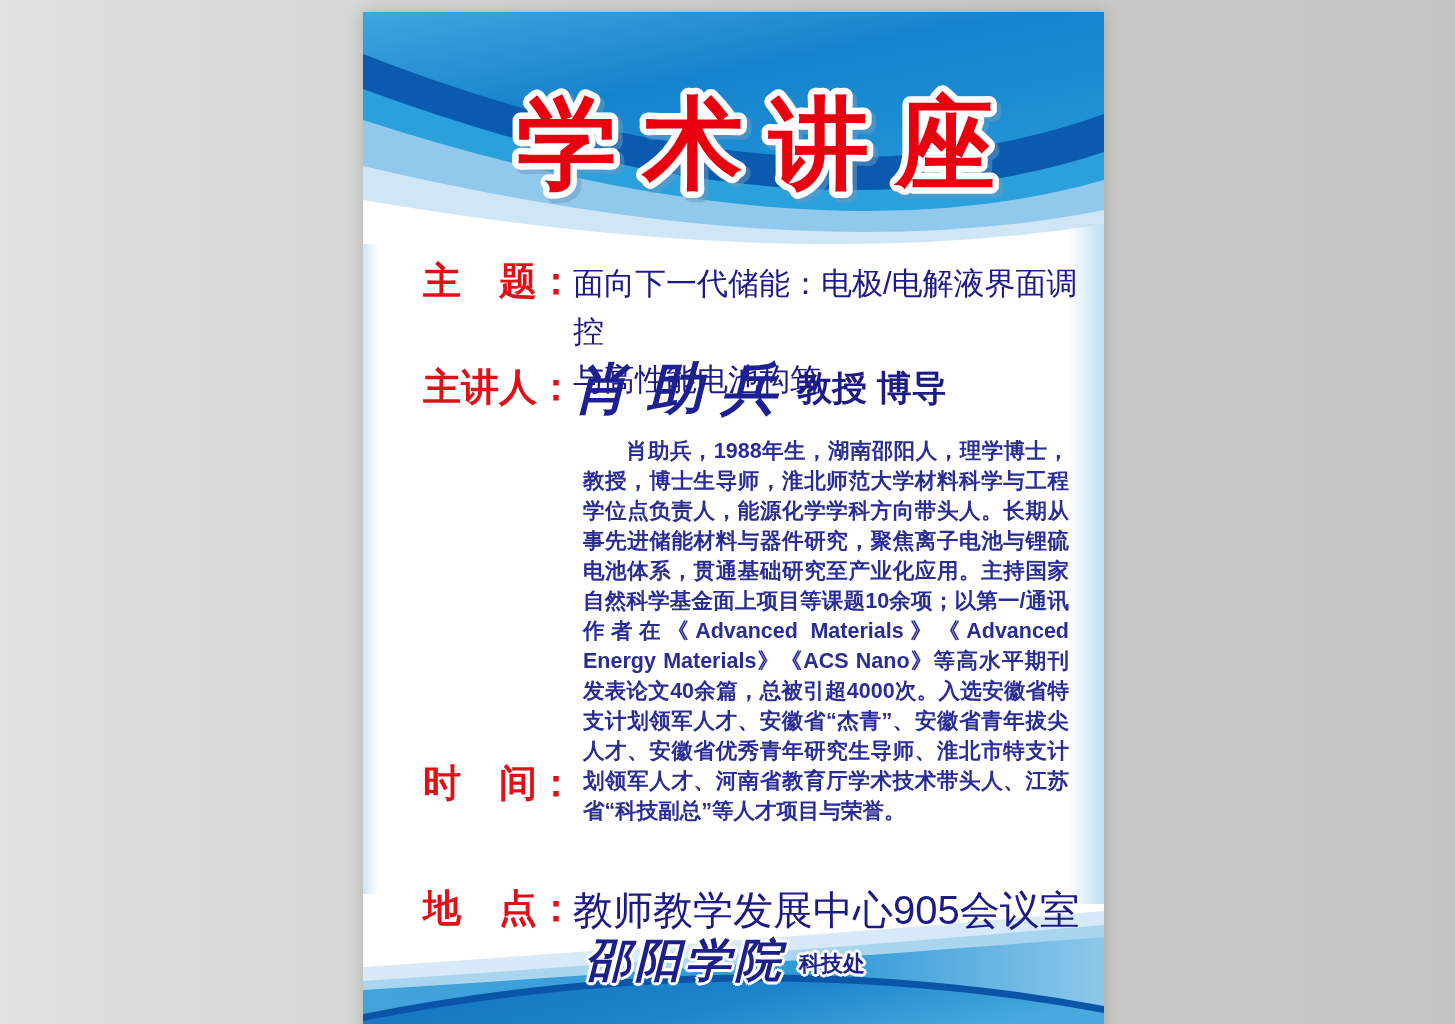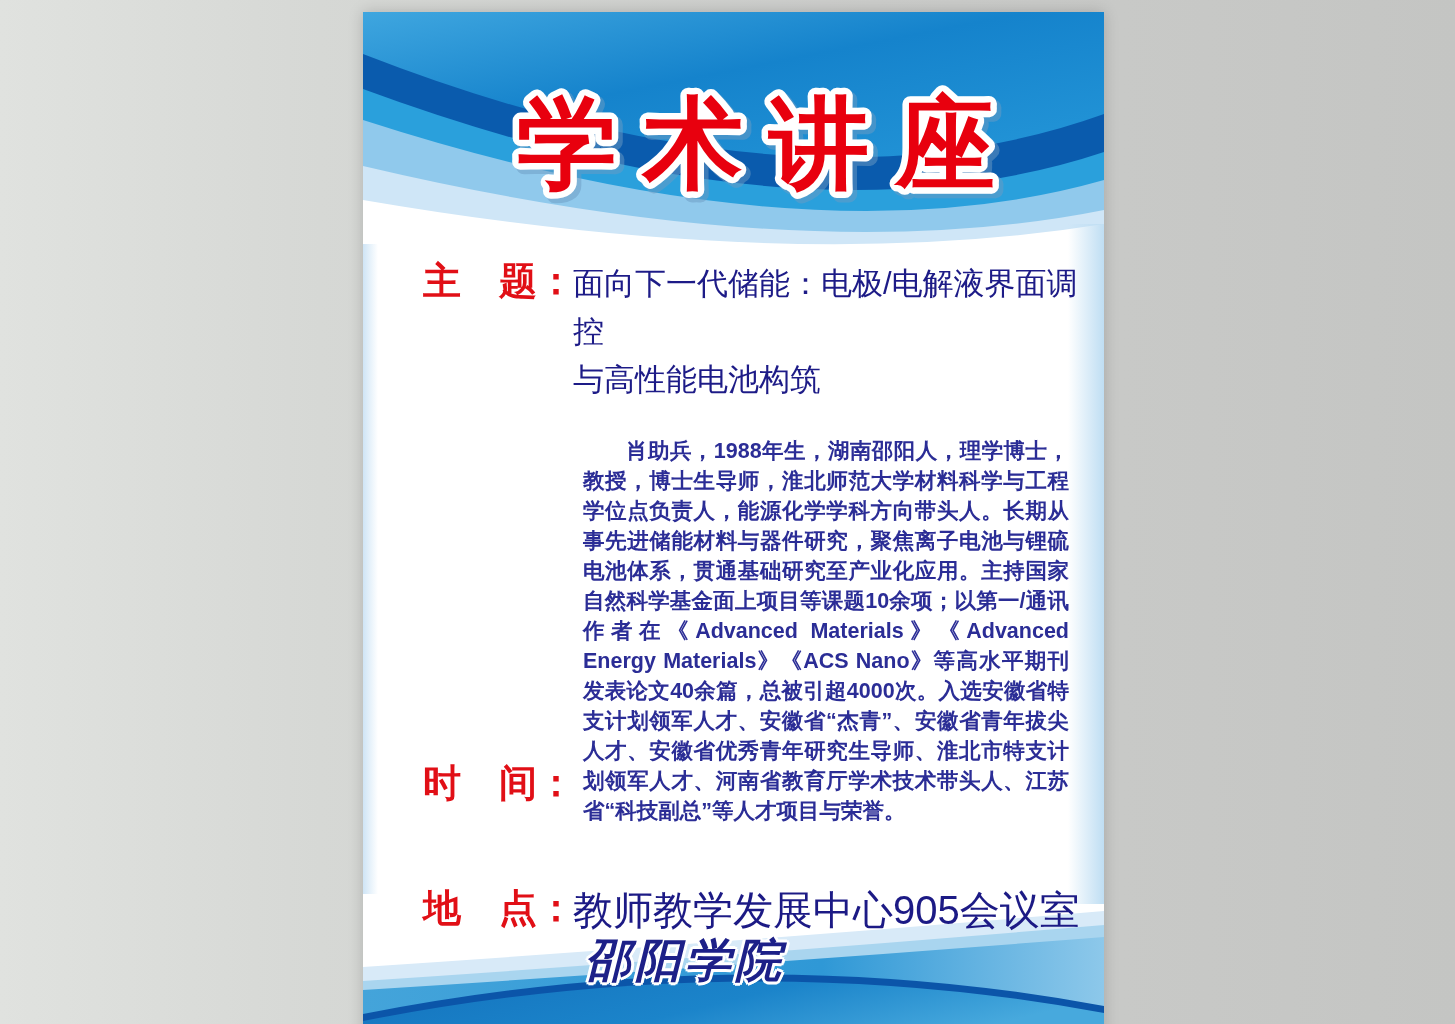"主讲人：" div.row { html: none -> <div> <div>主讲人：</div> <div>肖助兵</div> <div>教授 博导</div> </div> }
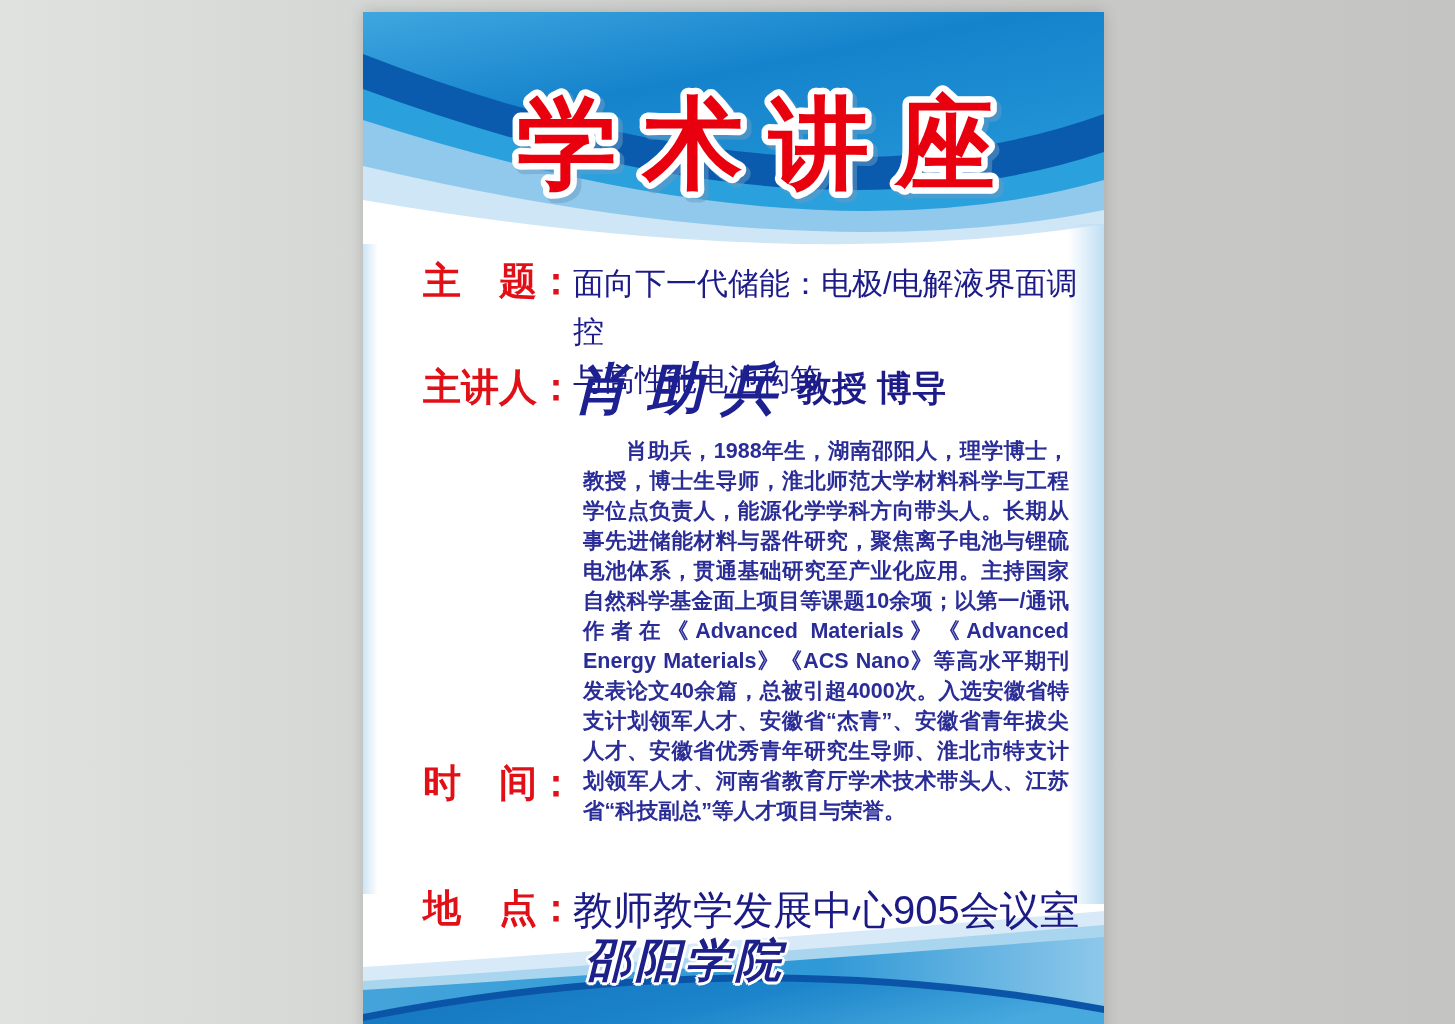"科技处" div.dept1 { html: none -> <div>科技处</div> }
